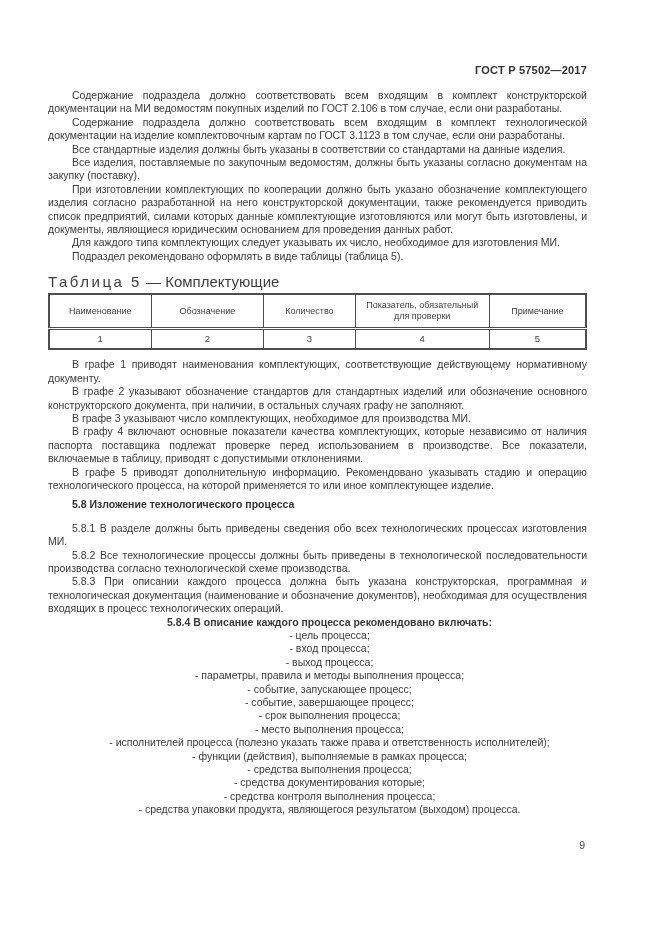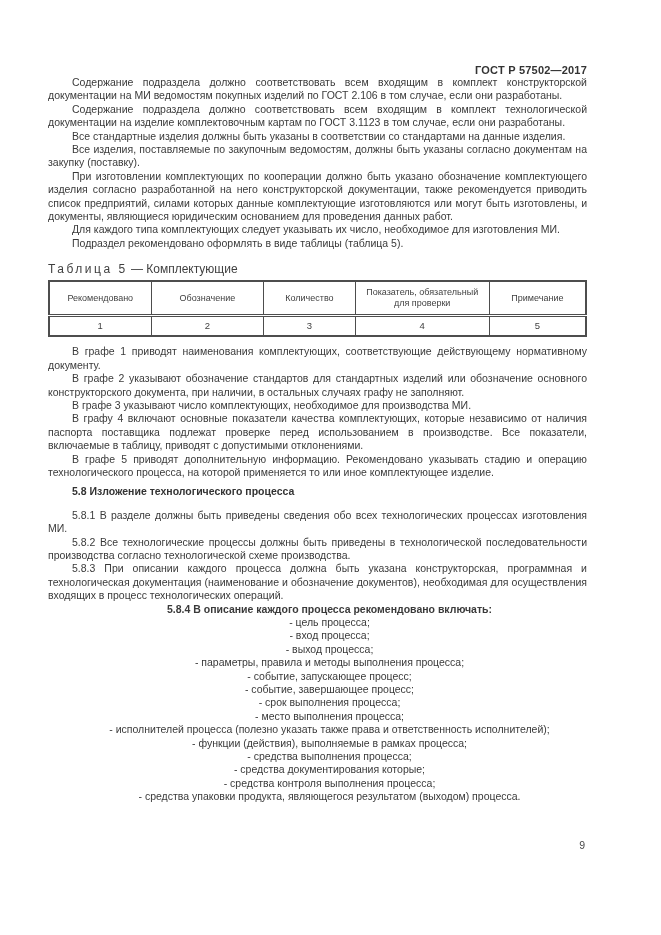"ГОСТ Р 57502—2017" .doc-header { margin-bottom: none -> 13px }
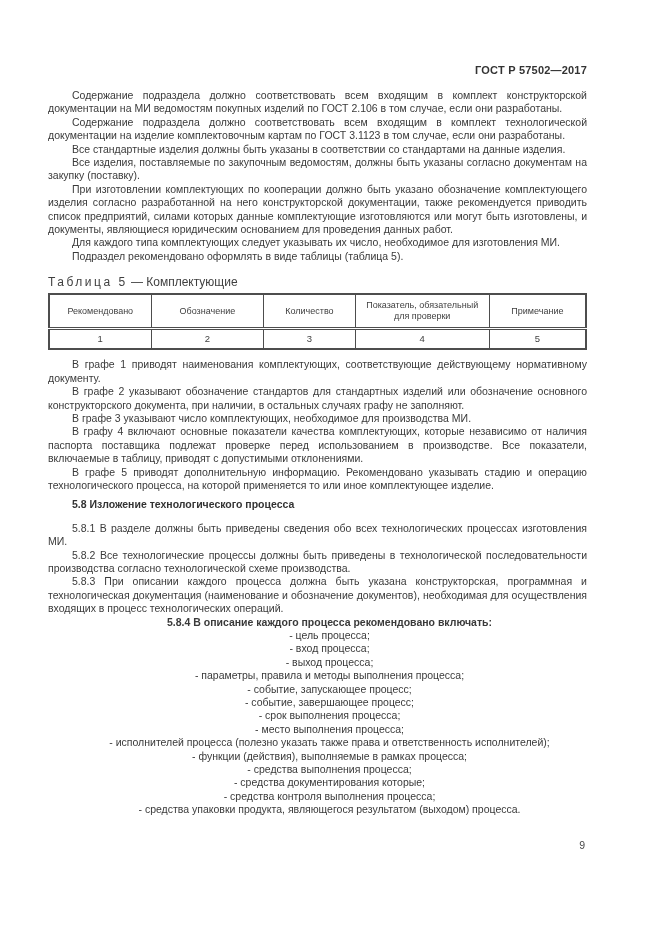"Таблица 5 — Комплектующие" .caption { font-size: 12px -> 15px }
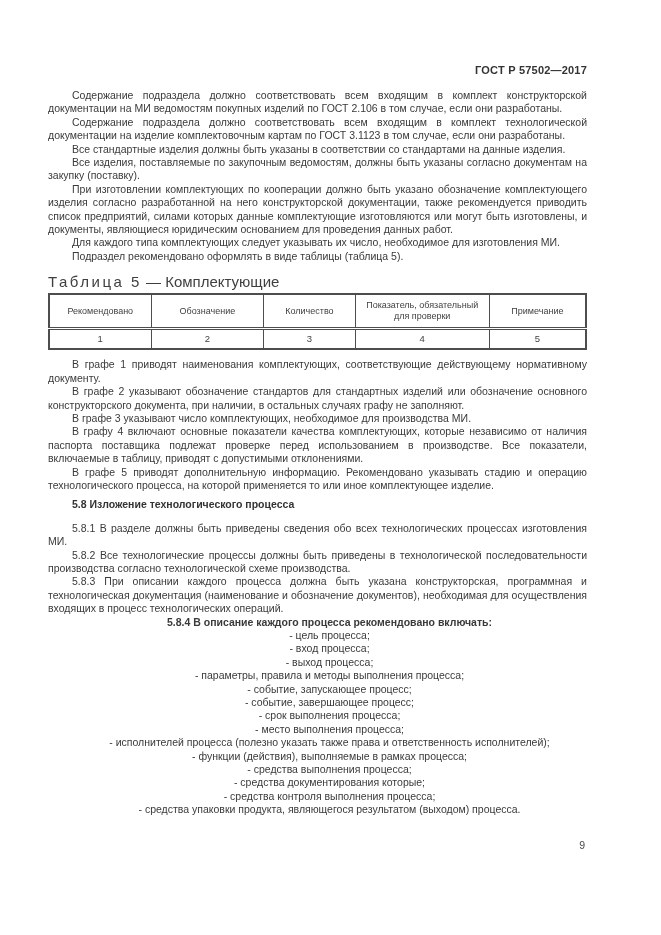"Рекомендовано" th { text: Рекомендовано -> Наименование }
